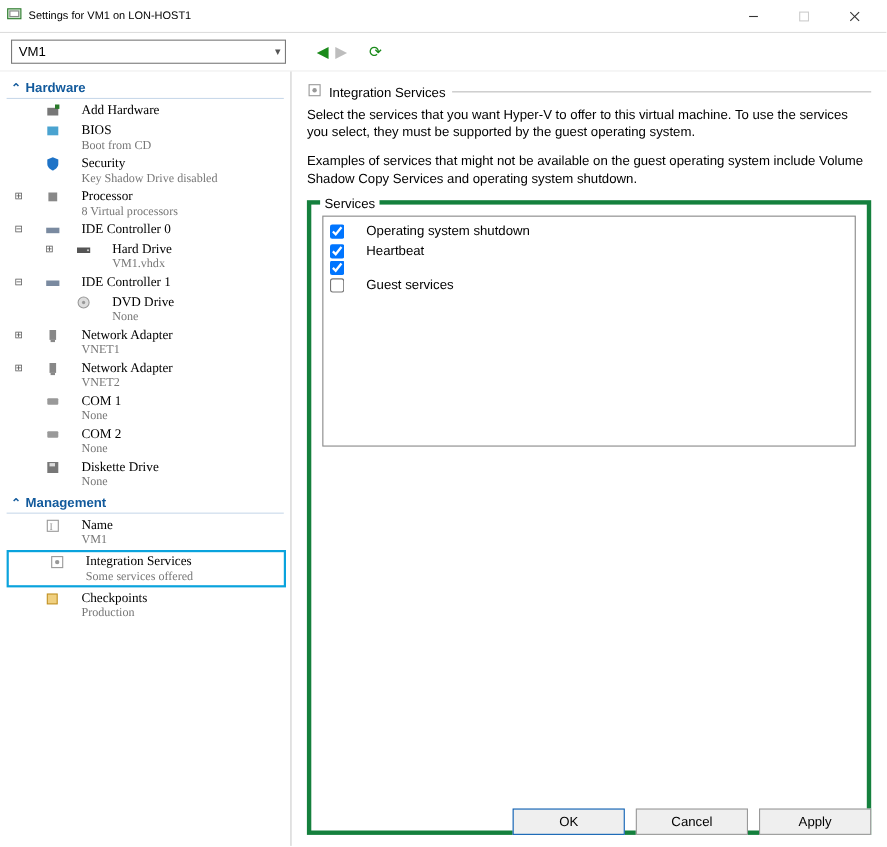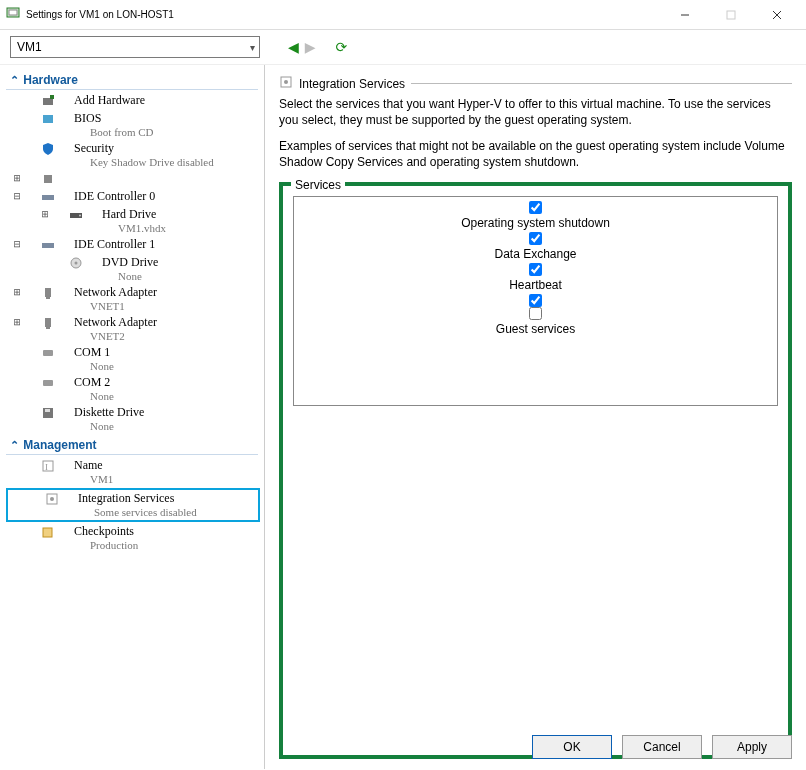"Boot from CD" .tree-item .textcol .sub { margin-left: 16px -> none }
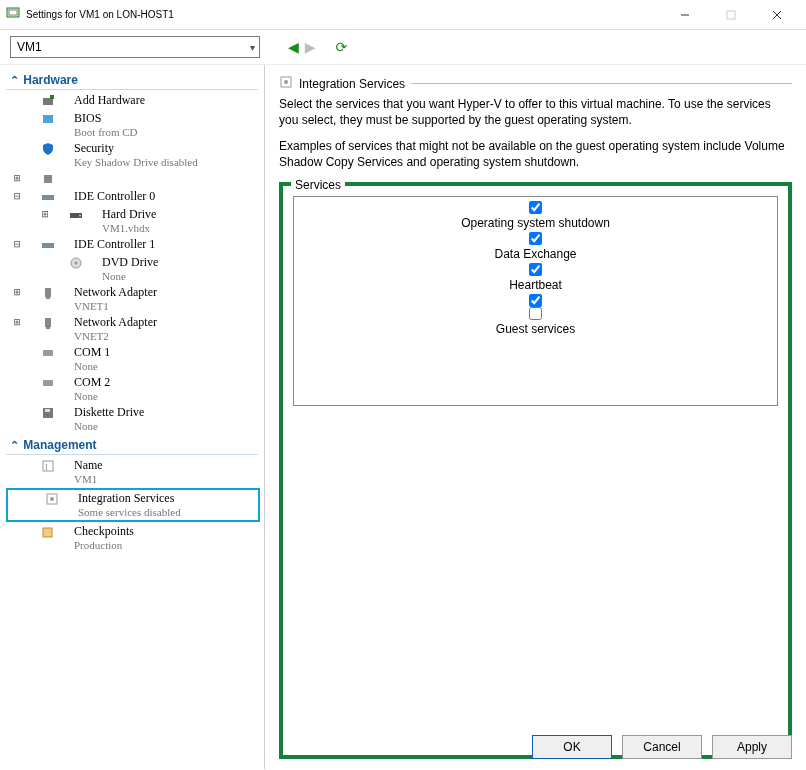"Processor" span.textcol { html: none -> <span> <span>Processor</span> <span>8 Virtual processors</span> </span> }
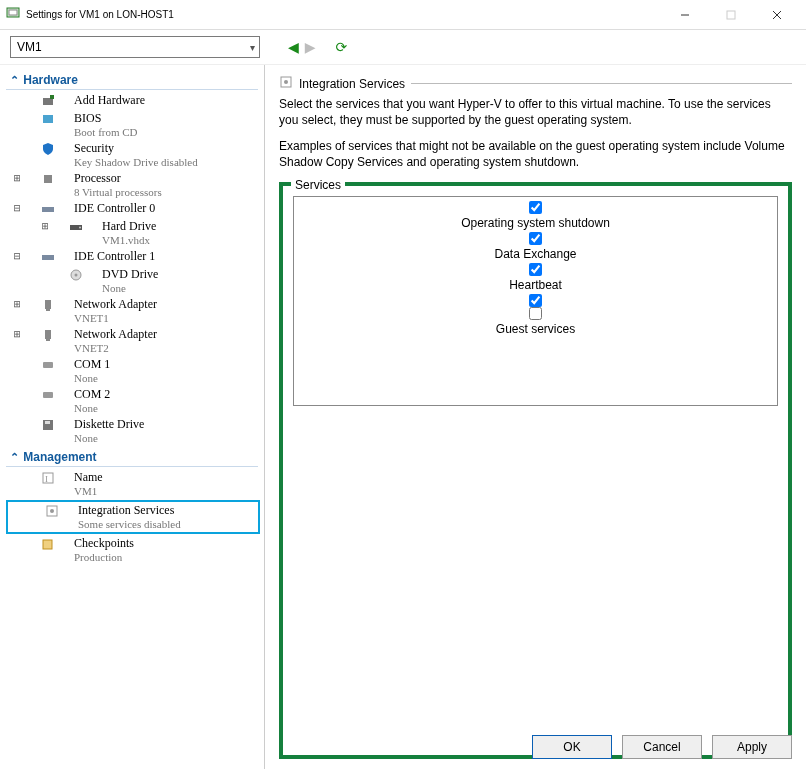"Operating system shutdown" .chk-row { flex-direction: column -> none; gap: 0 -> 20px }
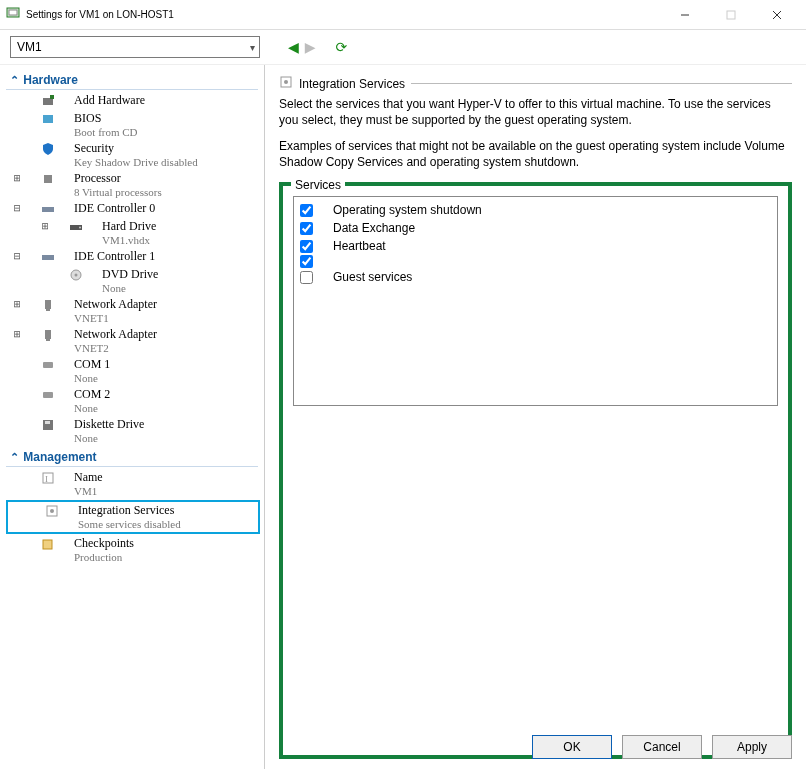"Data Exchange" label.chk-row { html: <label> <input> <span>Data Exchange</span> </label> -> none }
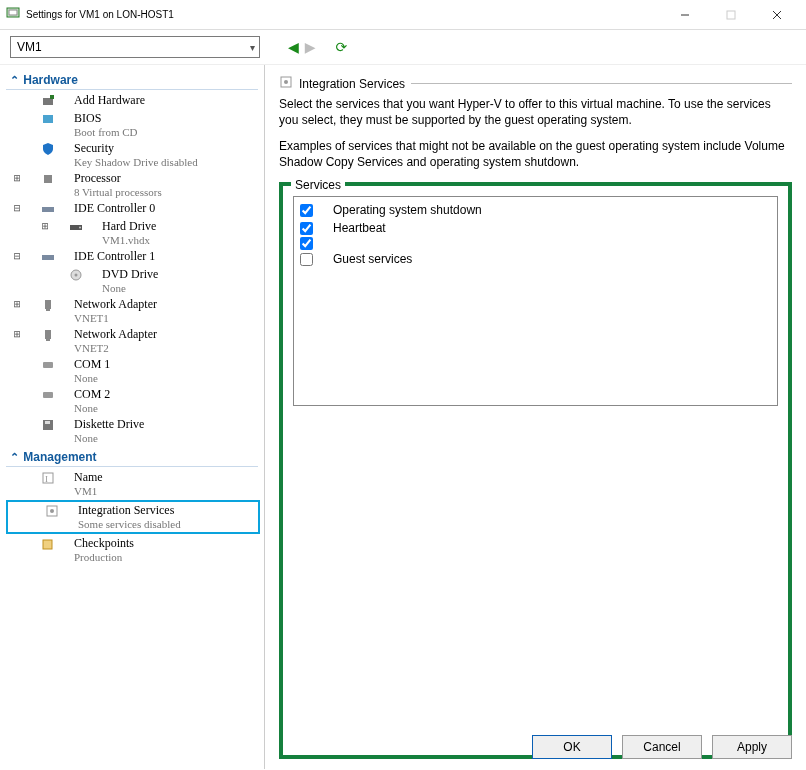"Some services disabled" span.sub { text: disabled -> offered }
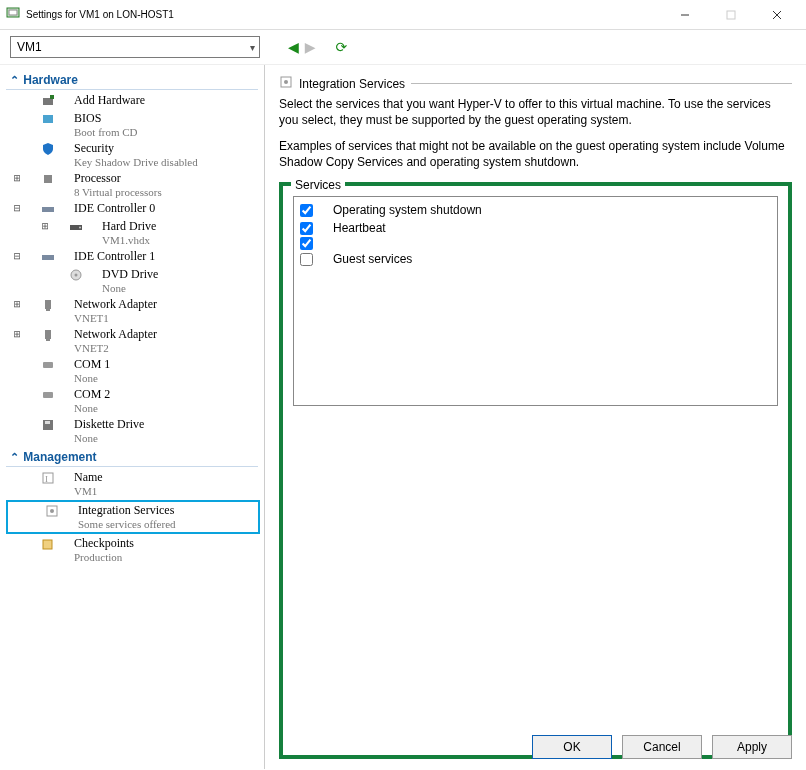"OK" .btn { width: 80px -> 102px }
